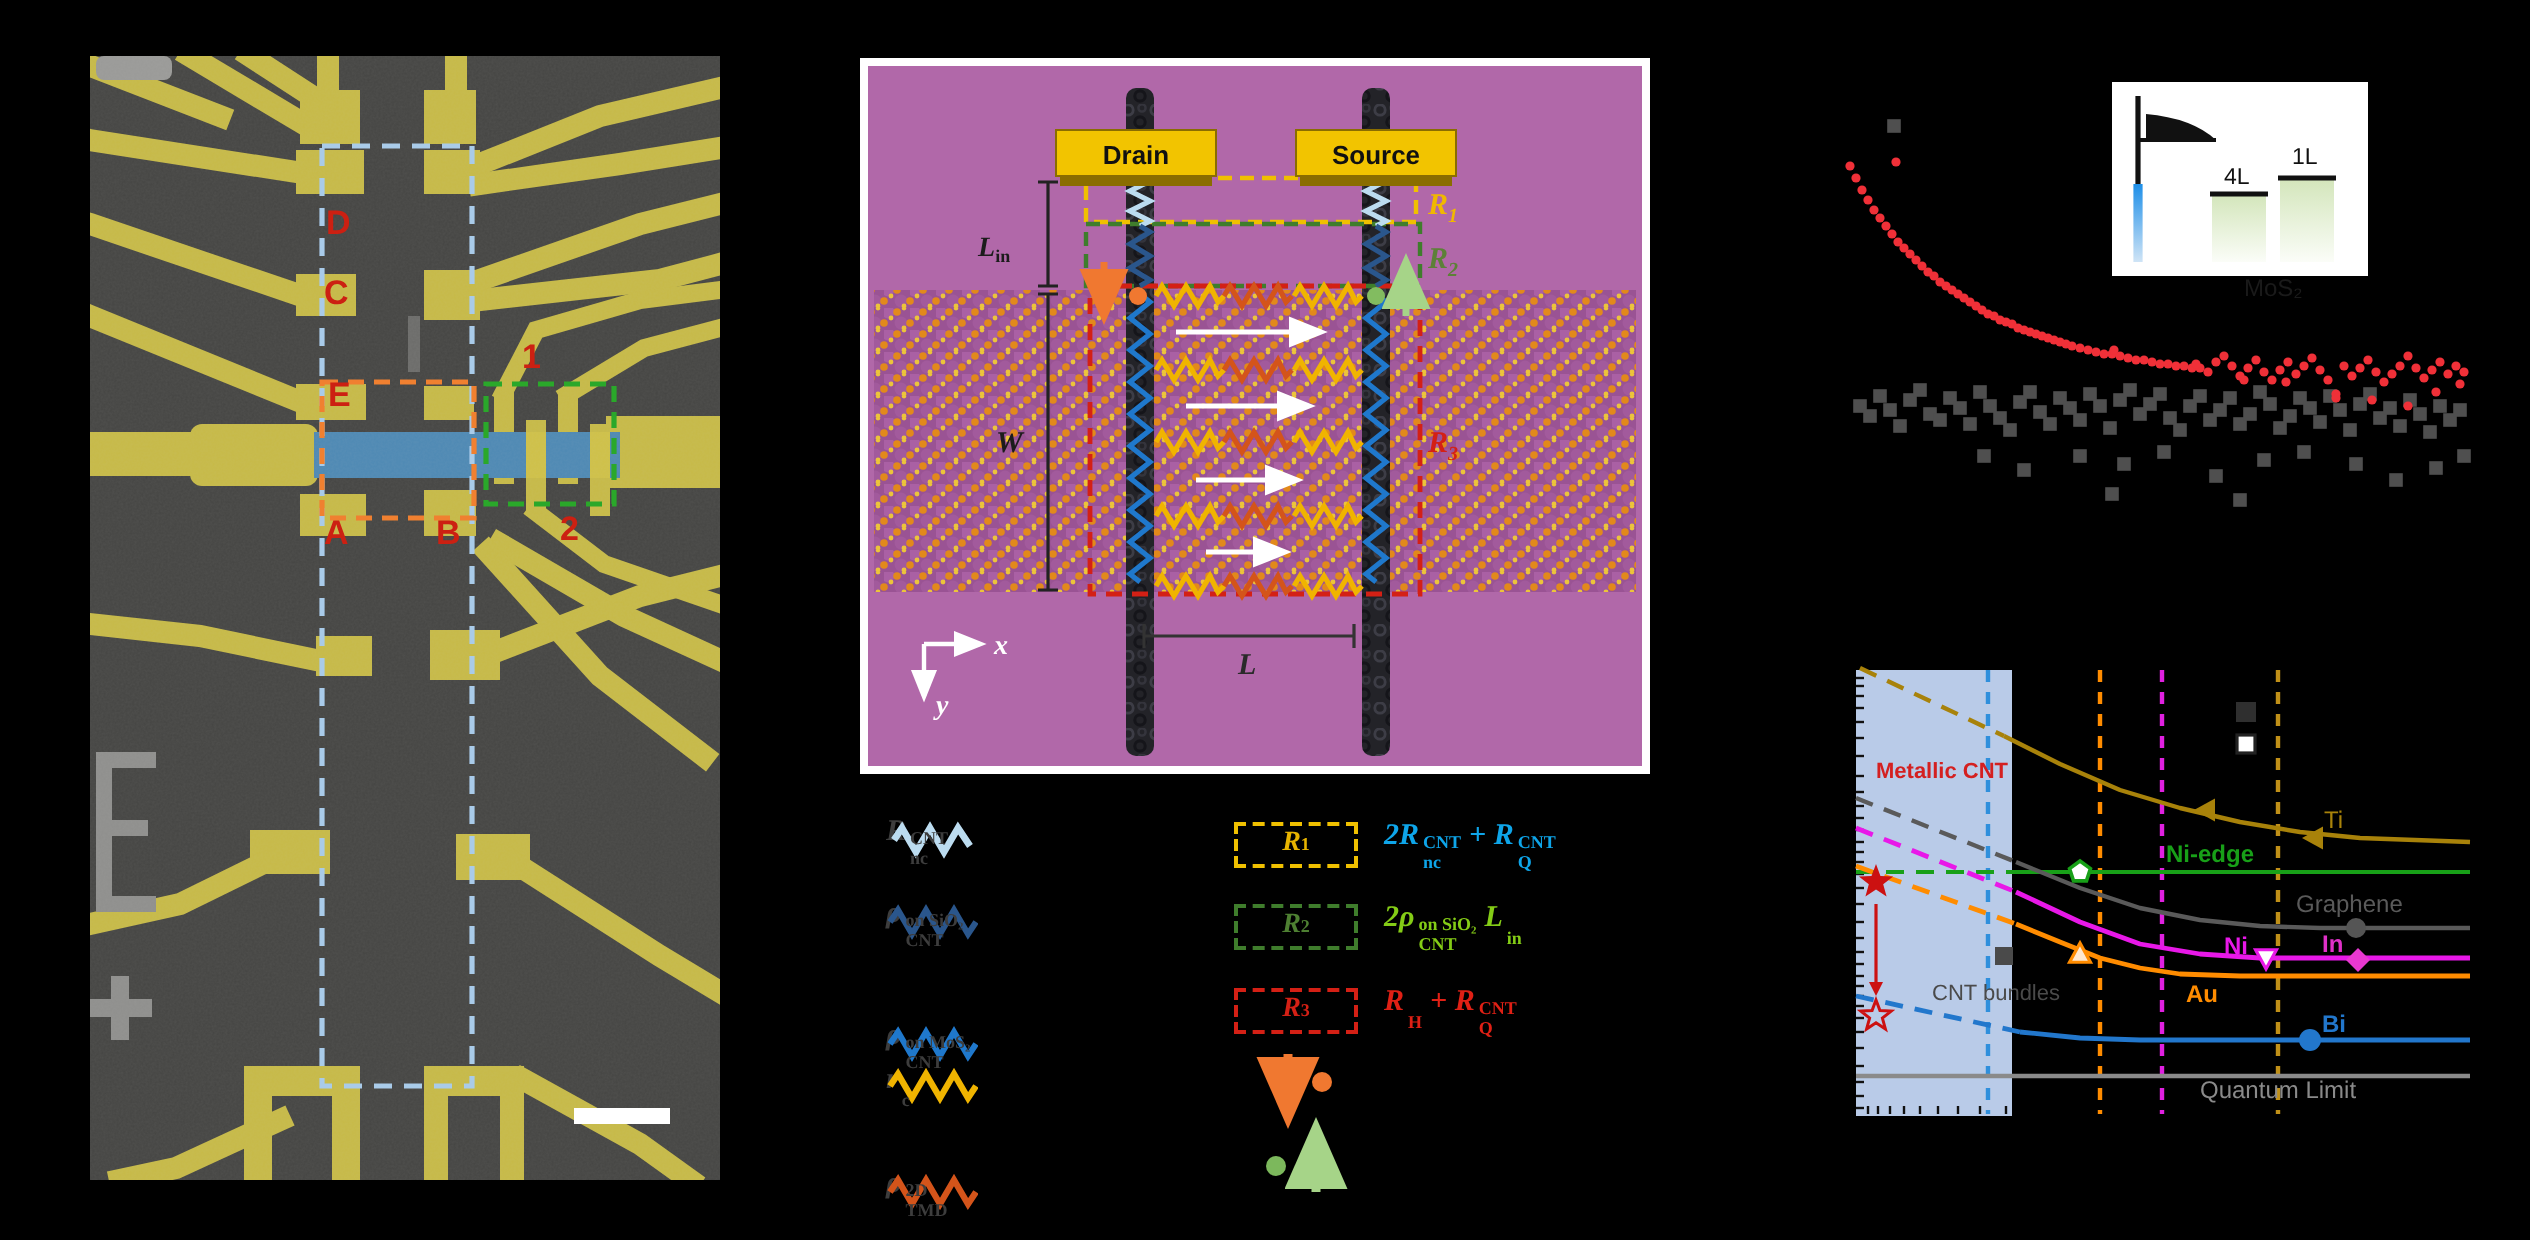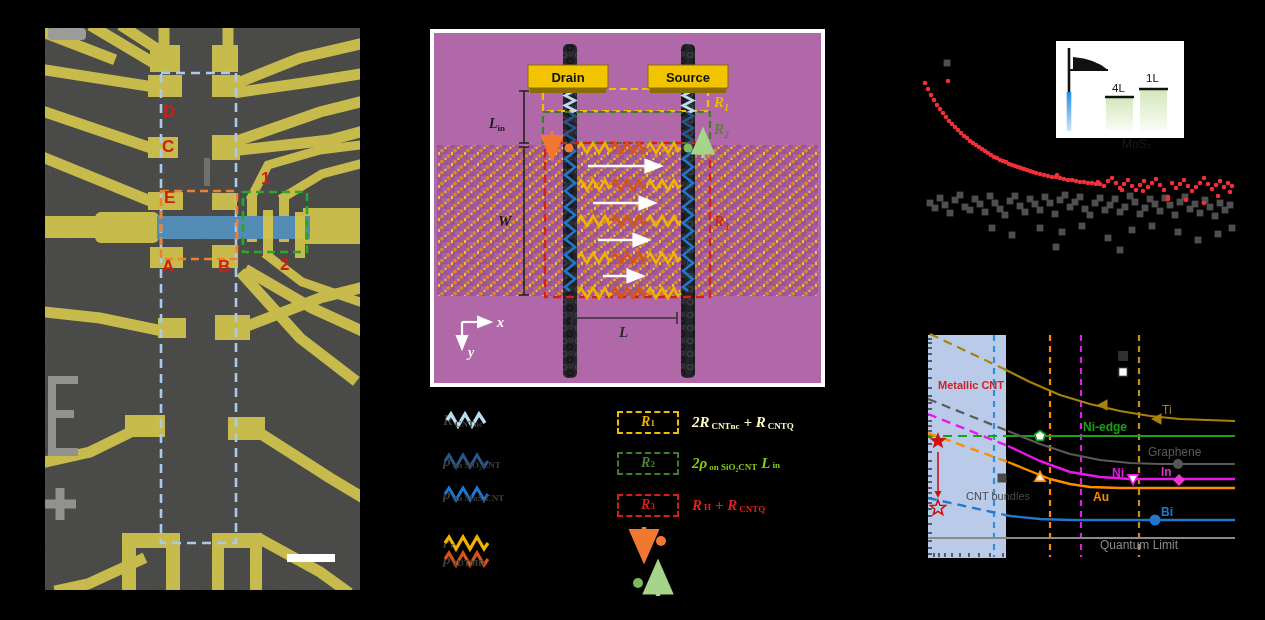"CNT" .stk { flex-direction: row -> column }
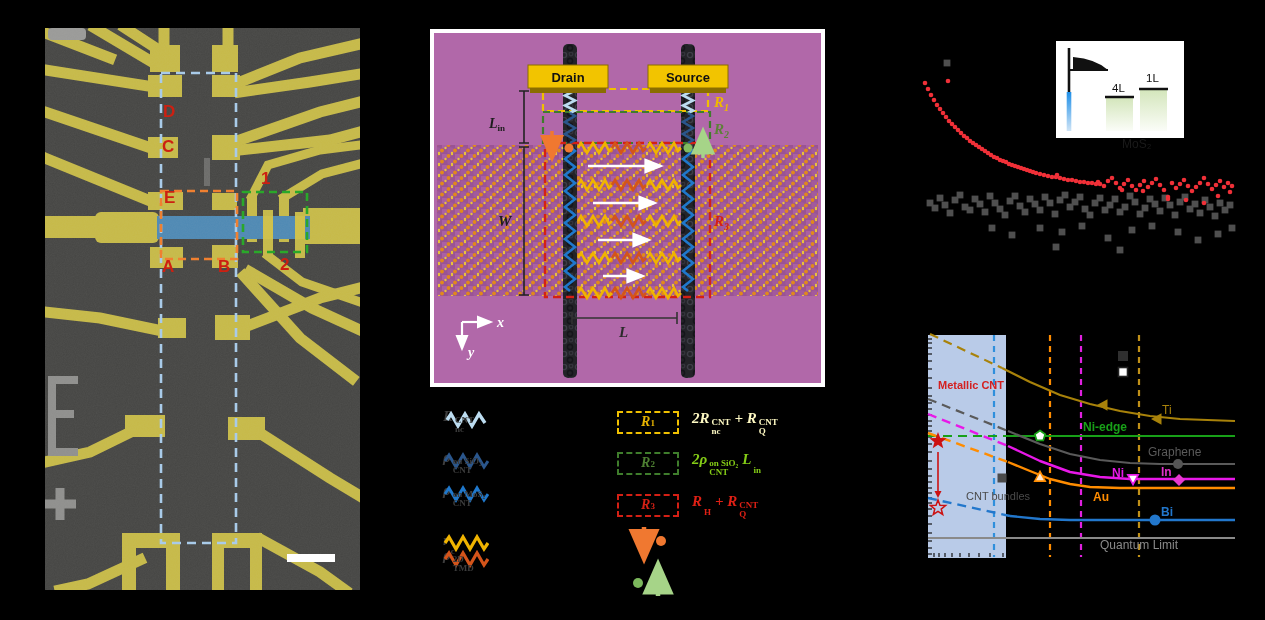"2R" span.m { color: #fef9c3 -> #0ea5e9 }
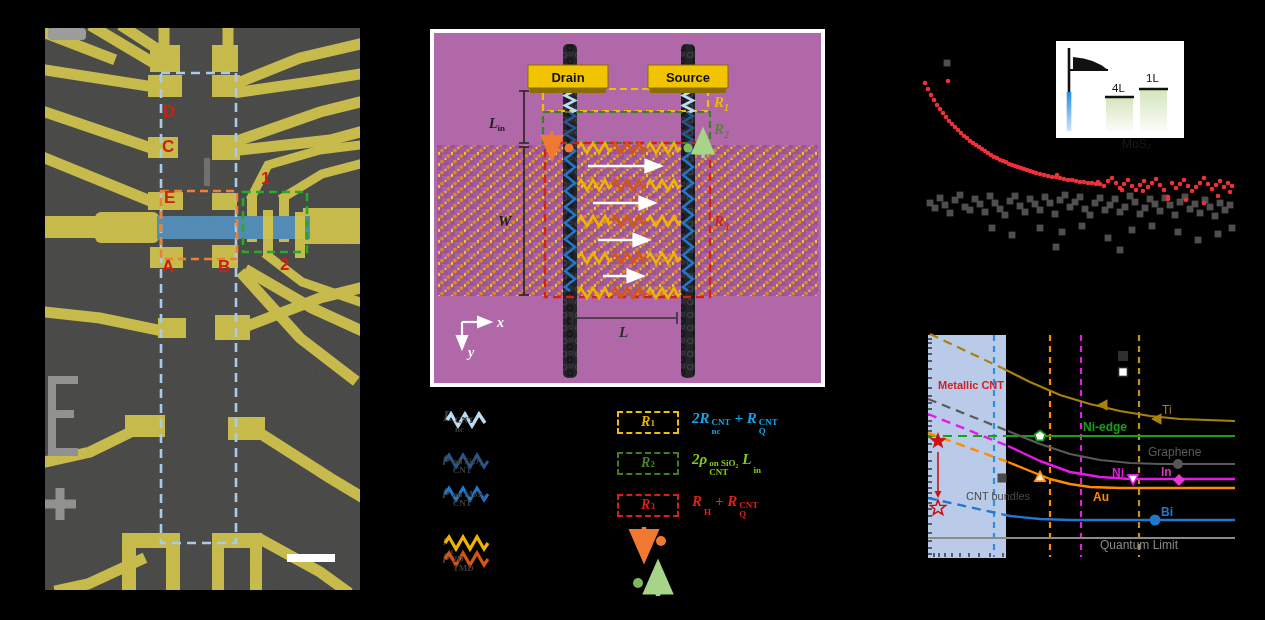"on MoS₂" div.lrow { top: 483px -> 511px }
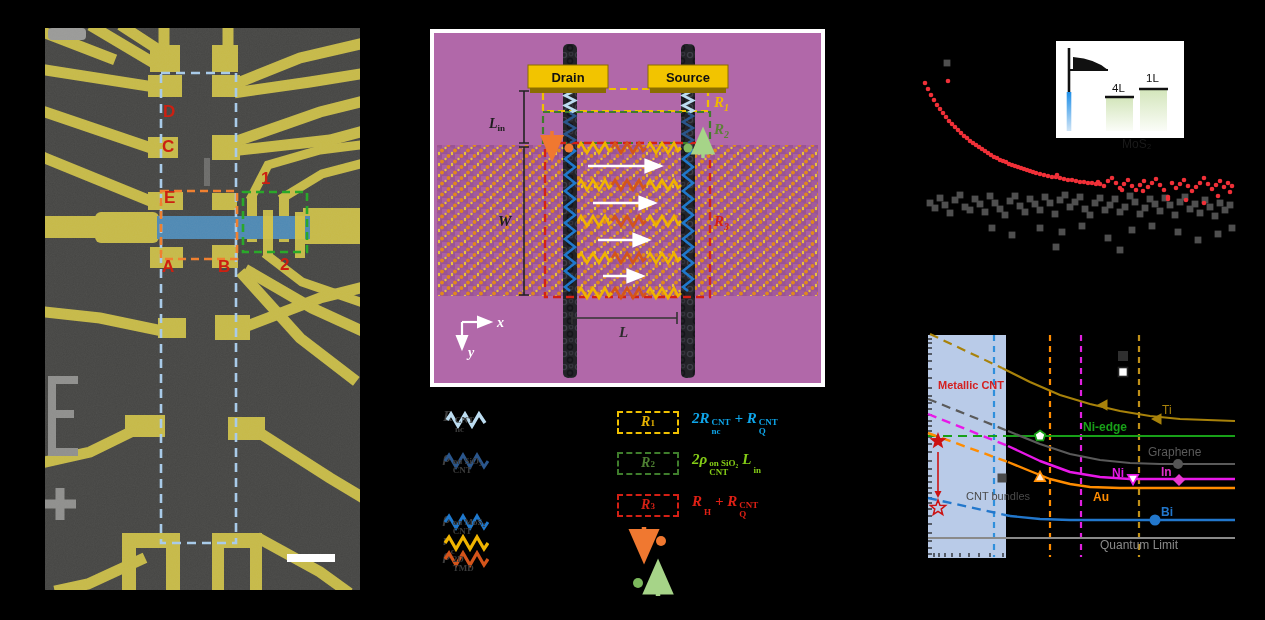"2D" div.lrow { top: 548px -> 585px }
